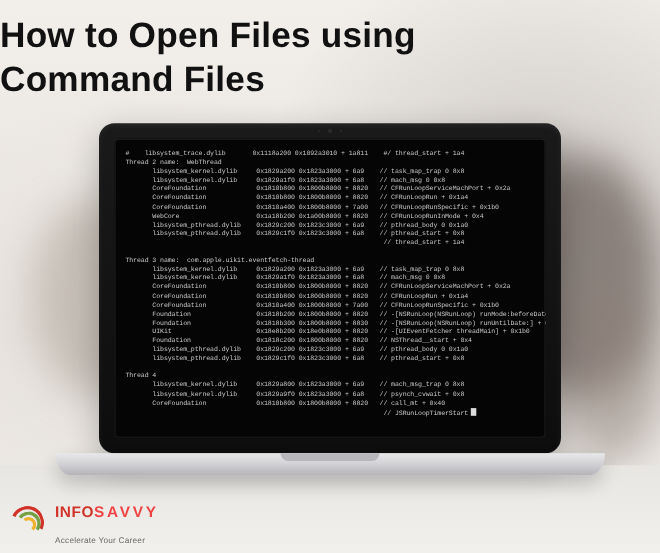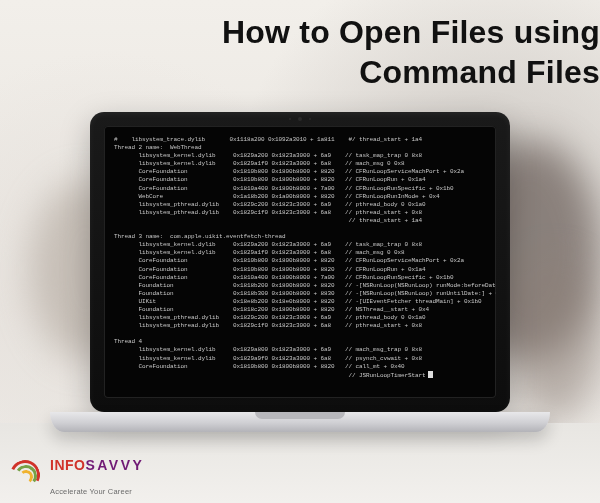"How to Open Files using" .headline { text-align: right -> left }
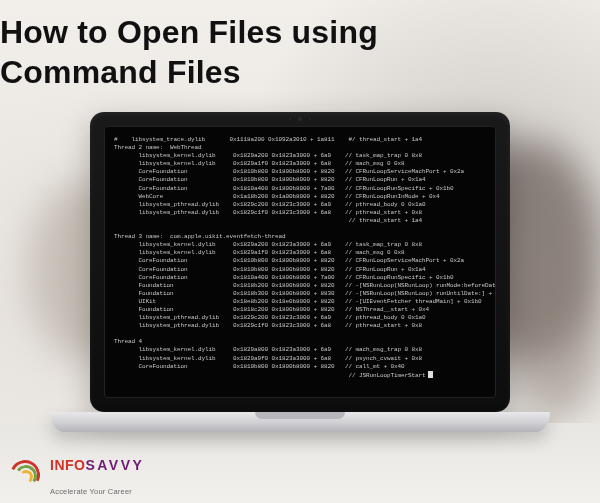"SAVVY" .brand .grey { color: #701a75 -> #ef4444 }
